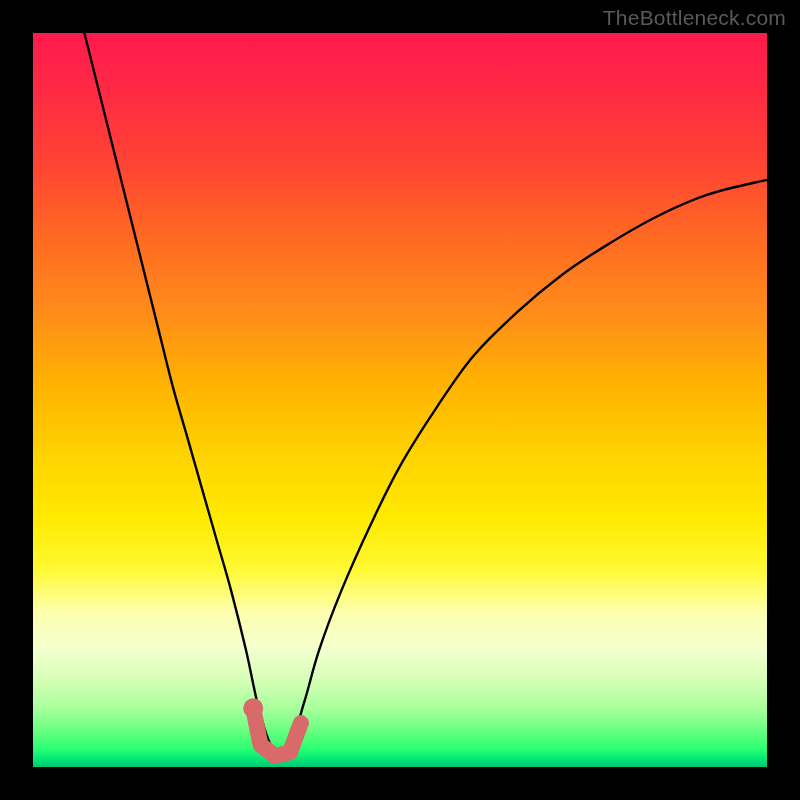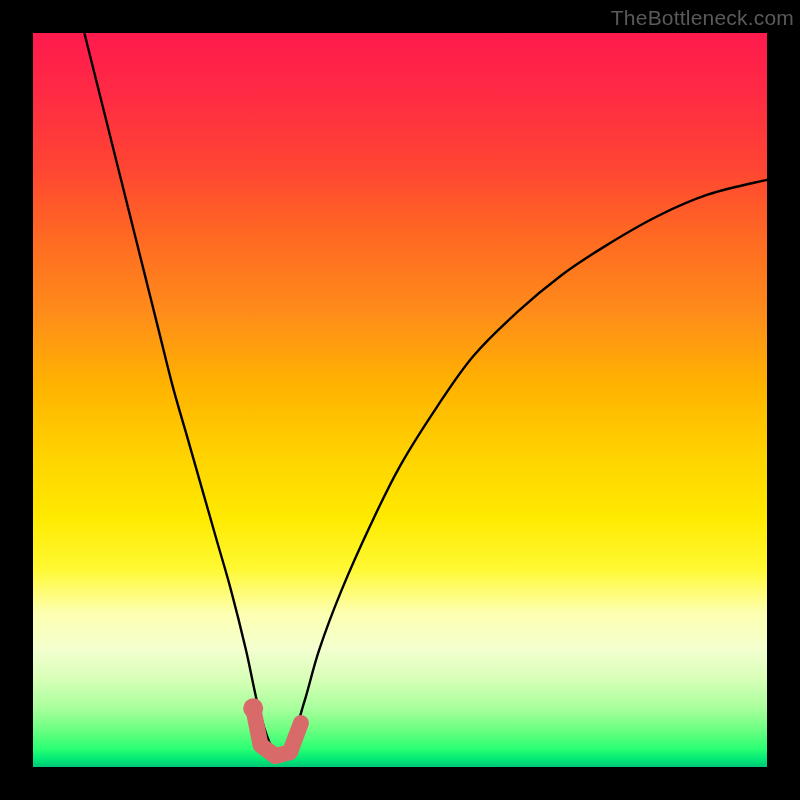"TheBottleneck.com" .watermark { right: 6px -> 14px }
